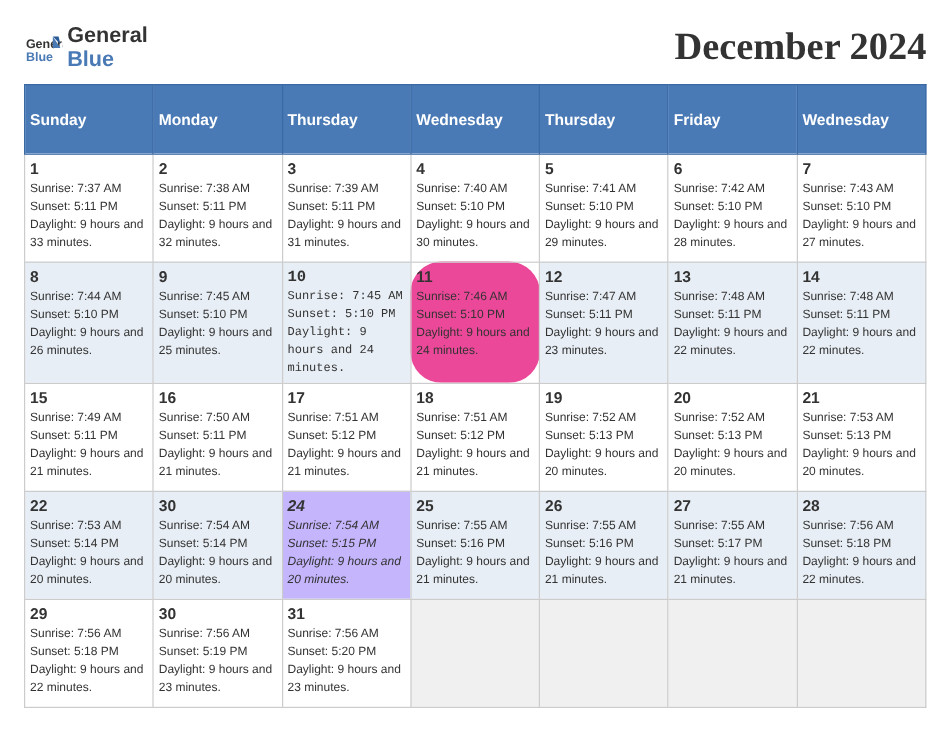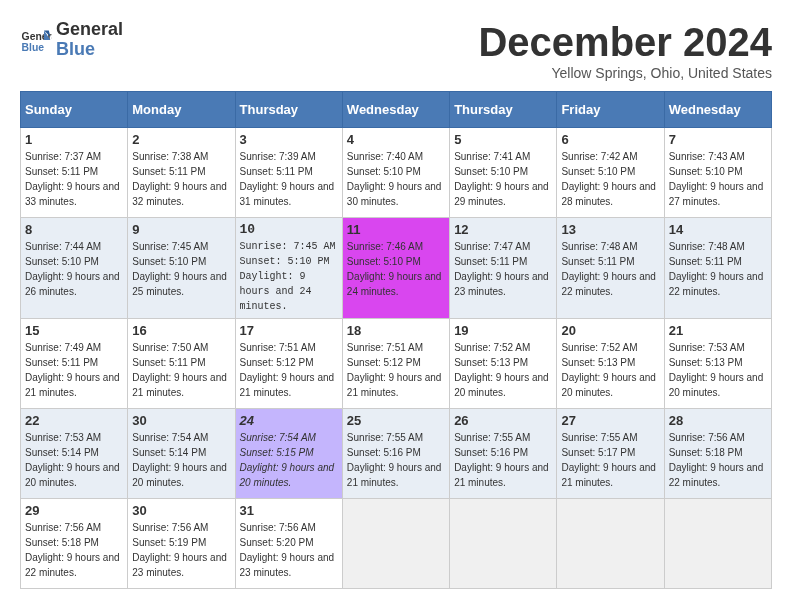"December 2024" .month-title { font-family: none -> Liberation Serif, serif; font-size: 40px -> 32px }
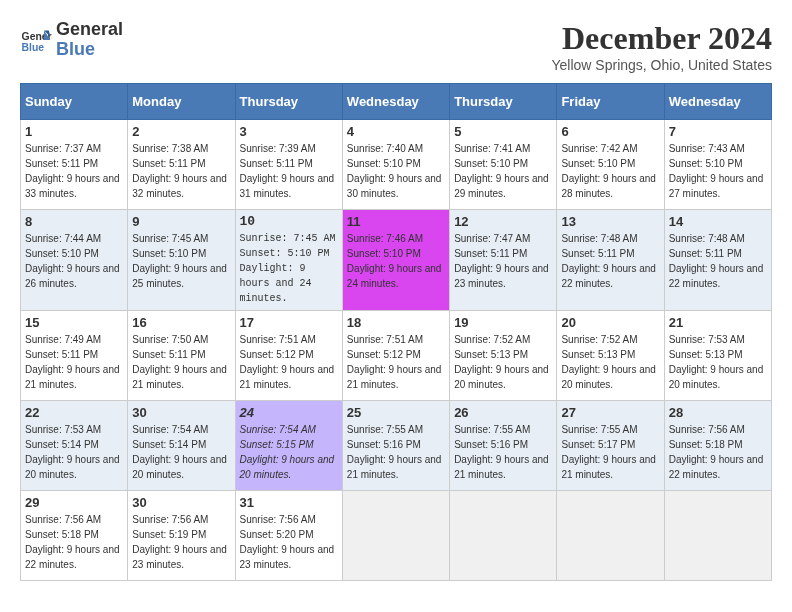"Yellow Springs, Ohio, United States" div.location { html: <div>Yellow Springs, Ohio, United States</div> -> none }
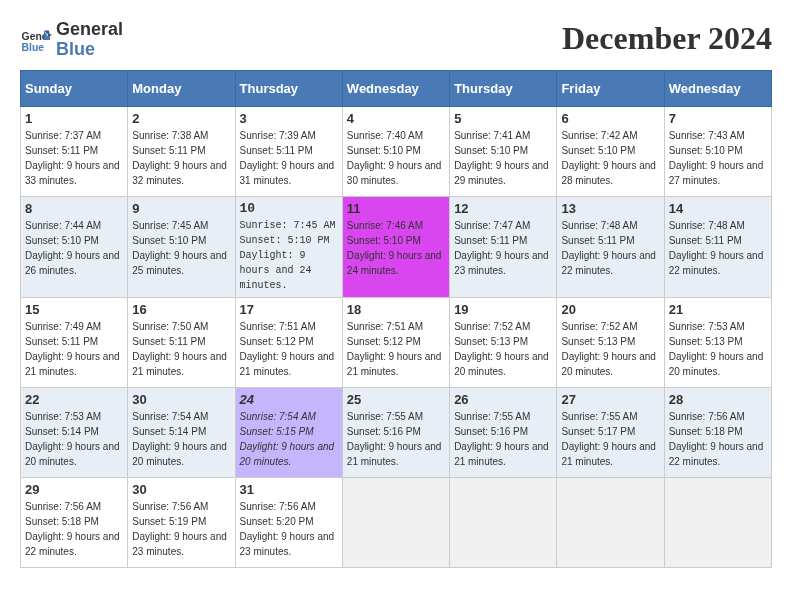"Sunday" th { padding: 10px 4px -> 21px 4px }
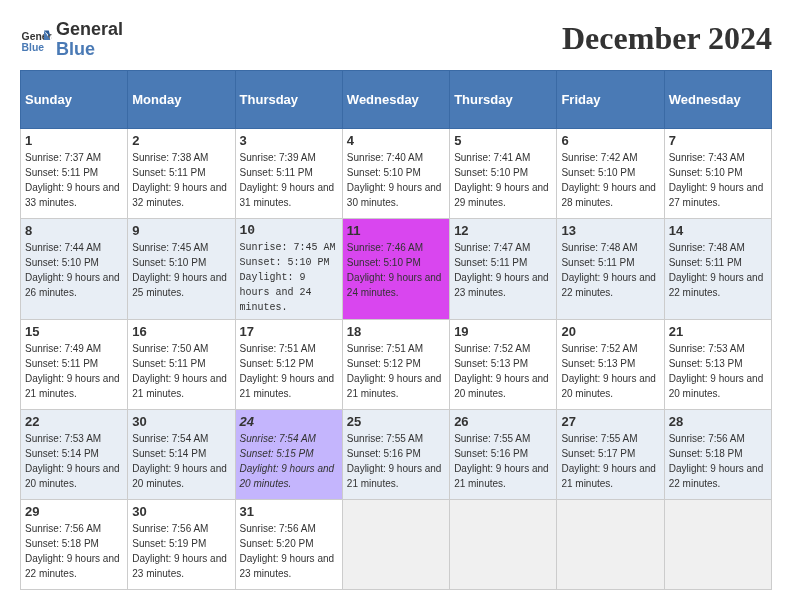"11" td { background: #d946ef -> #ec4899; border-radius: none -> 26px }
